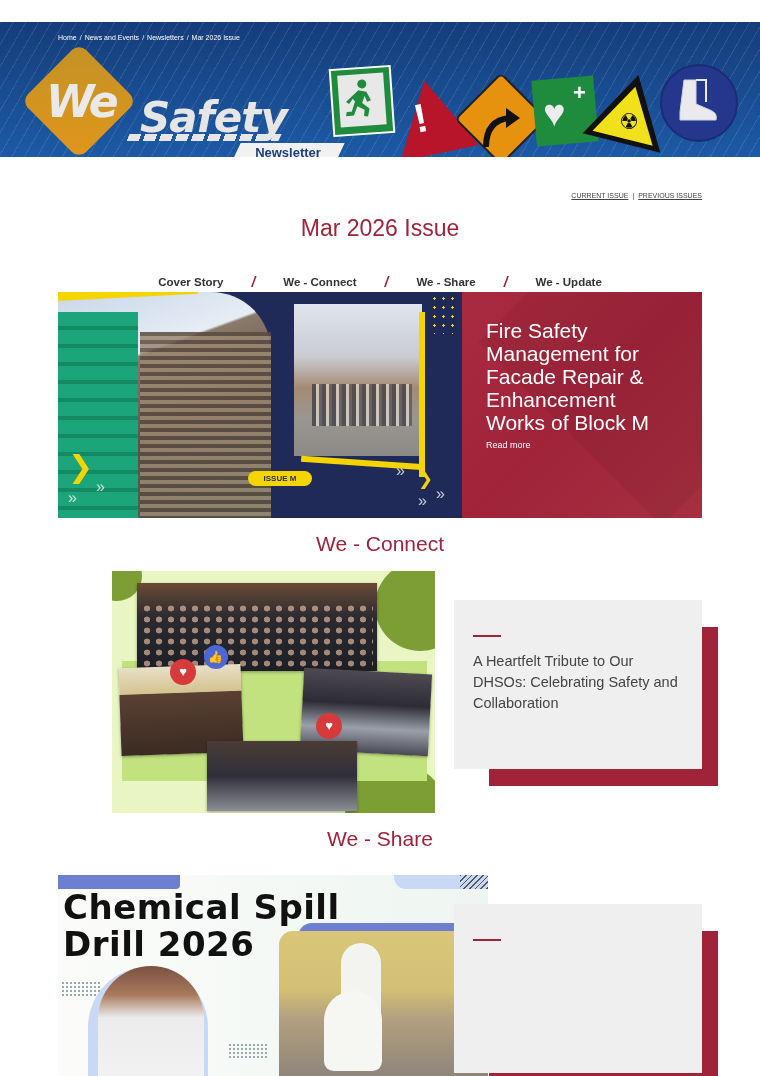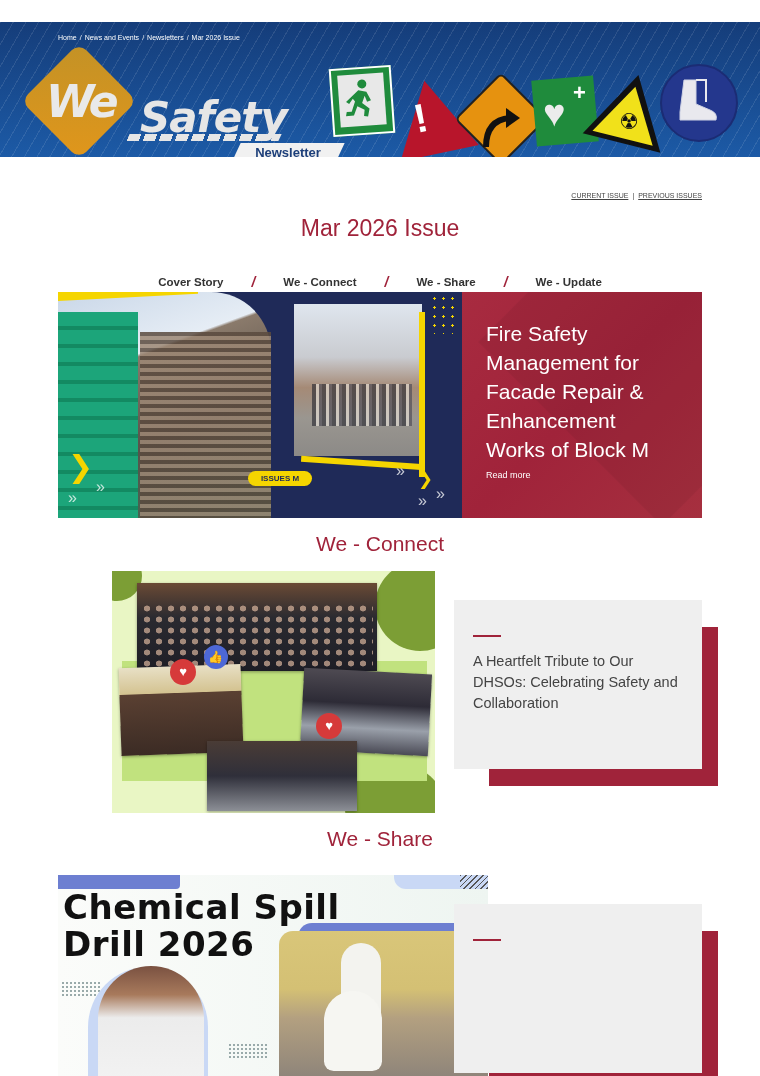"Fire Safety Management for Facade" .cover-title { line-height: 29px -> 23px }
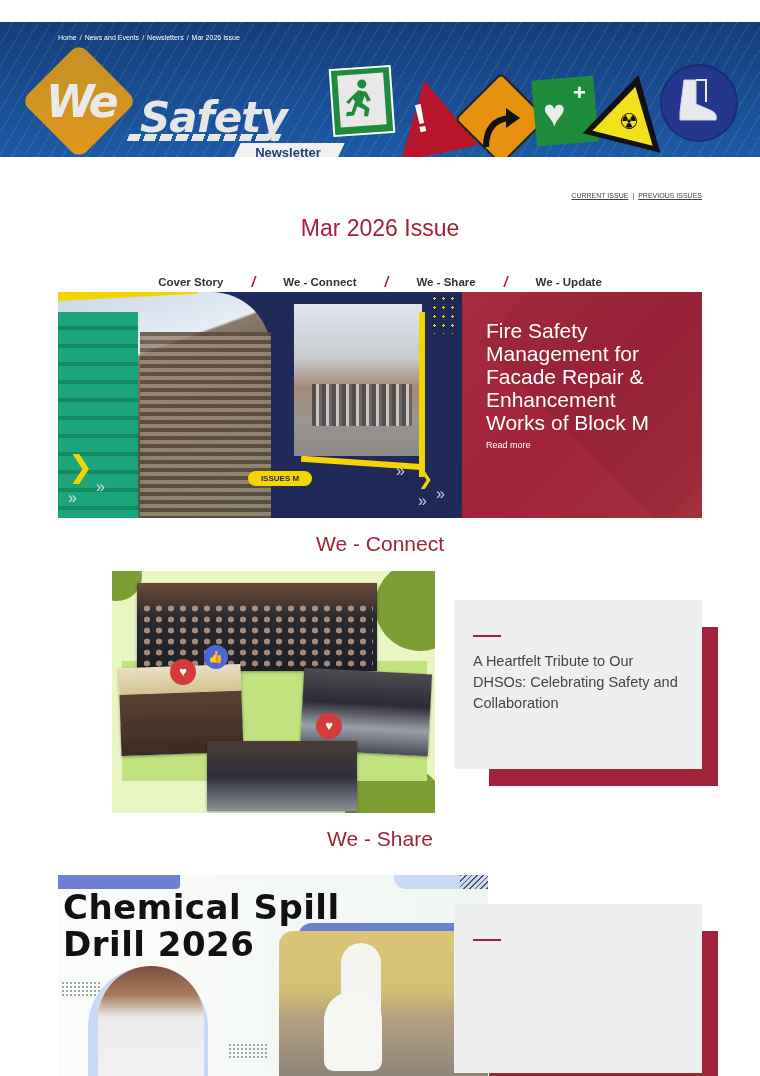"ISSUES M" div.cover-blockm { text: ISSUES -> ISSUE }
